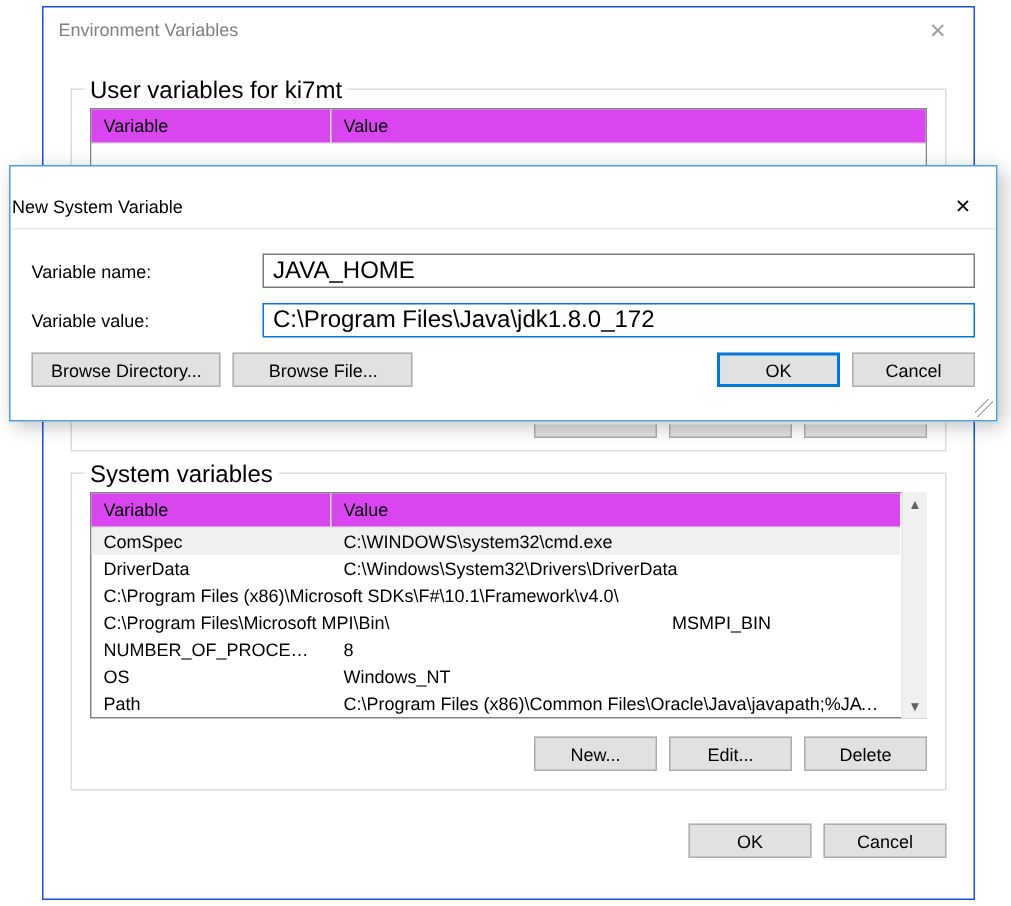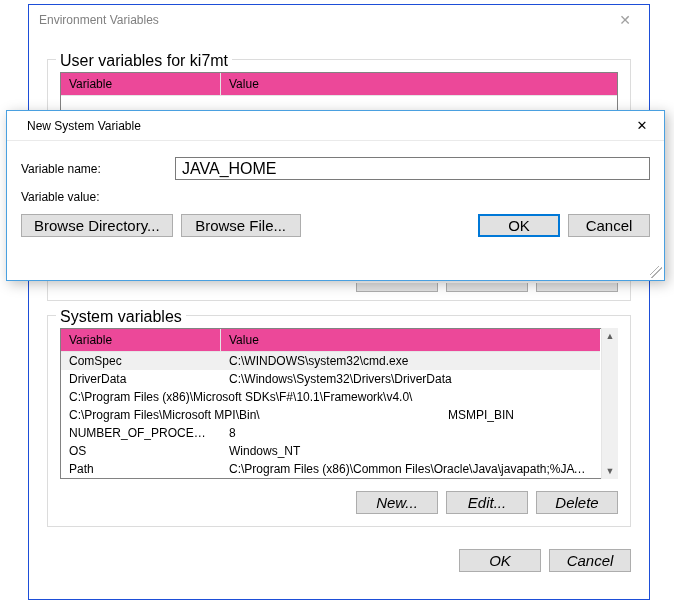"Variable" .var-table-head { background: #ec4899 -> #d946ef }
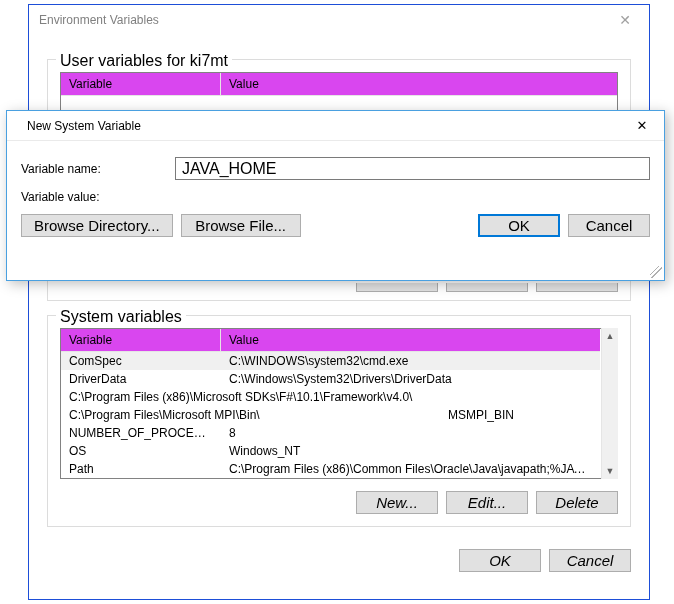"New System Variable" .nsv-titlebar { margin-top: none -> 12px; padding: 0 0 0 20px -> 0 0 0 1px }
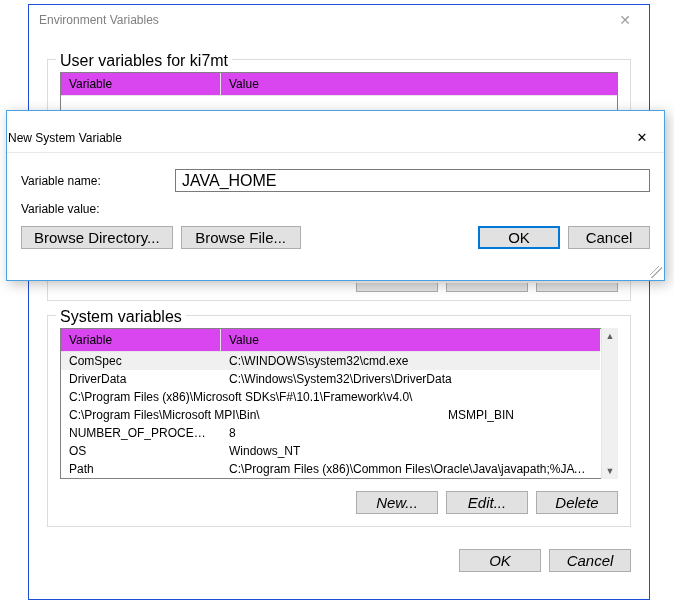"C:\Program Files\Java\jdk1.8.0_172" input.focused { html: none -> <input> }
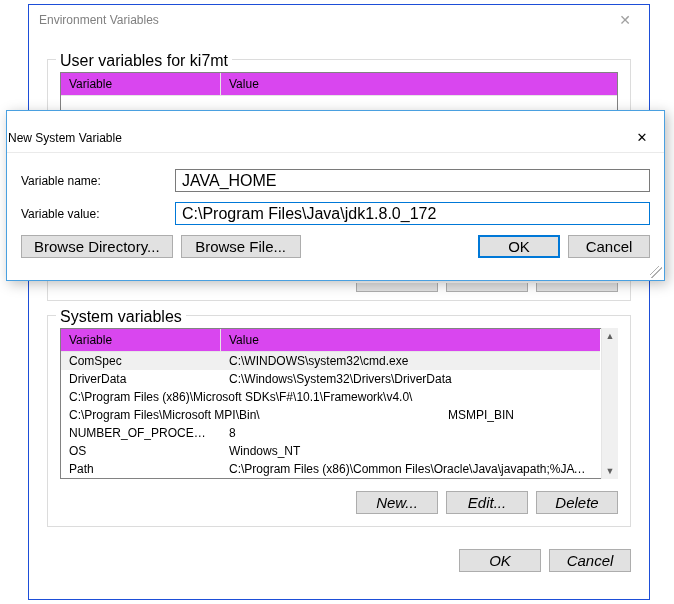"Browse Directory..." .btn { font-size: 15px -> 12px }
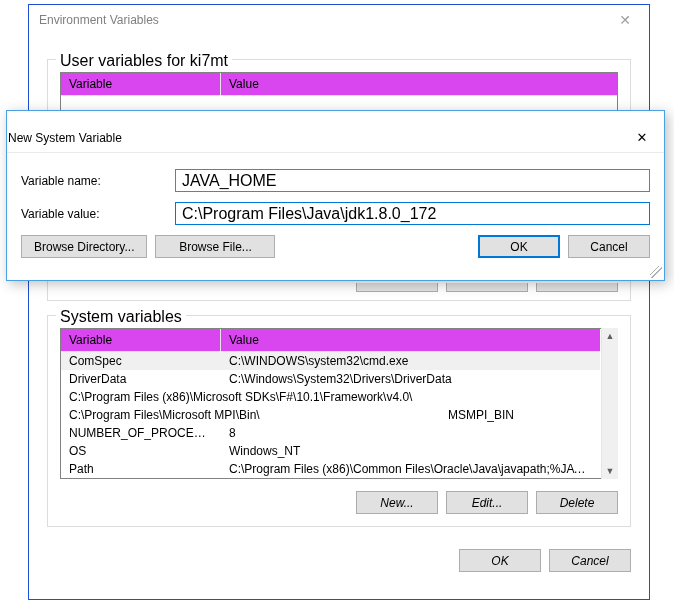"New..." .btn-row { font-style: italic -> none }
